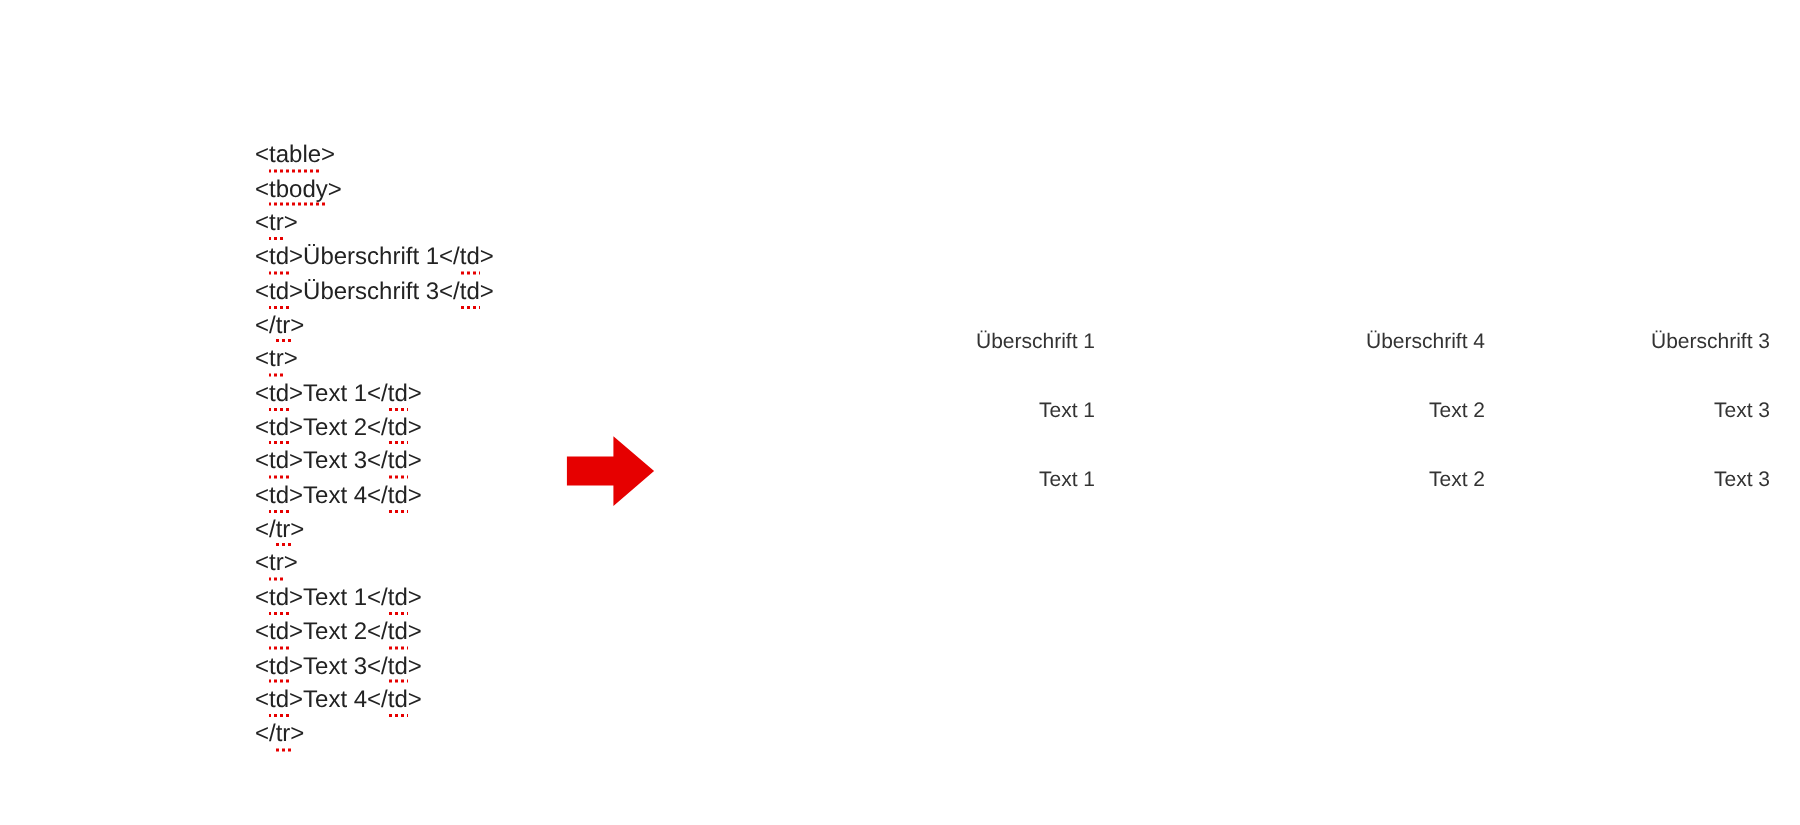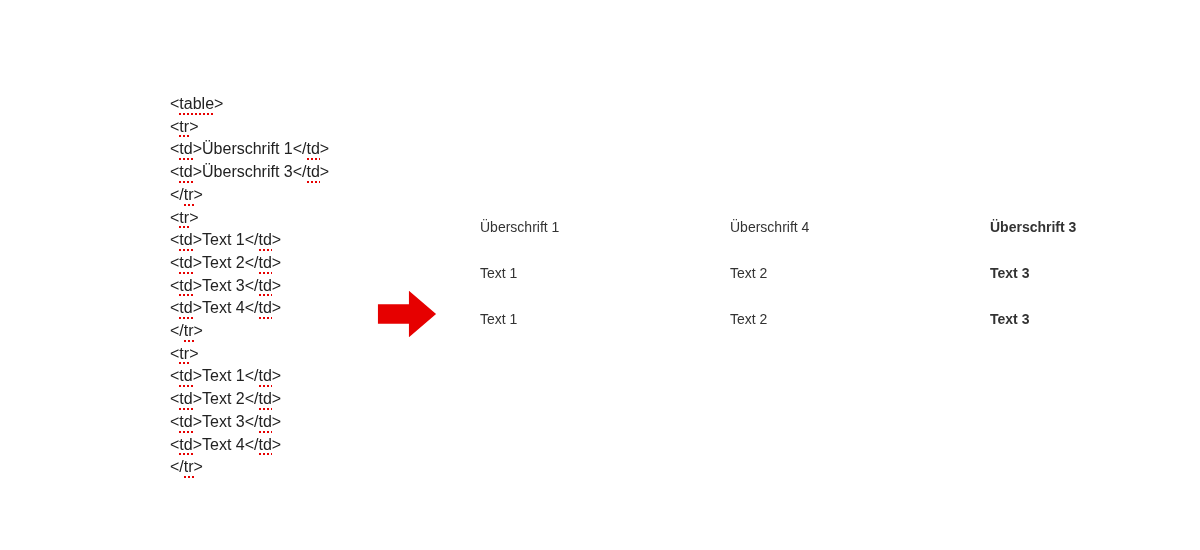"<tbody>" span.code-line { html: none -> <span>&lt;<span>tbody</span>&gt;</span> }
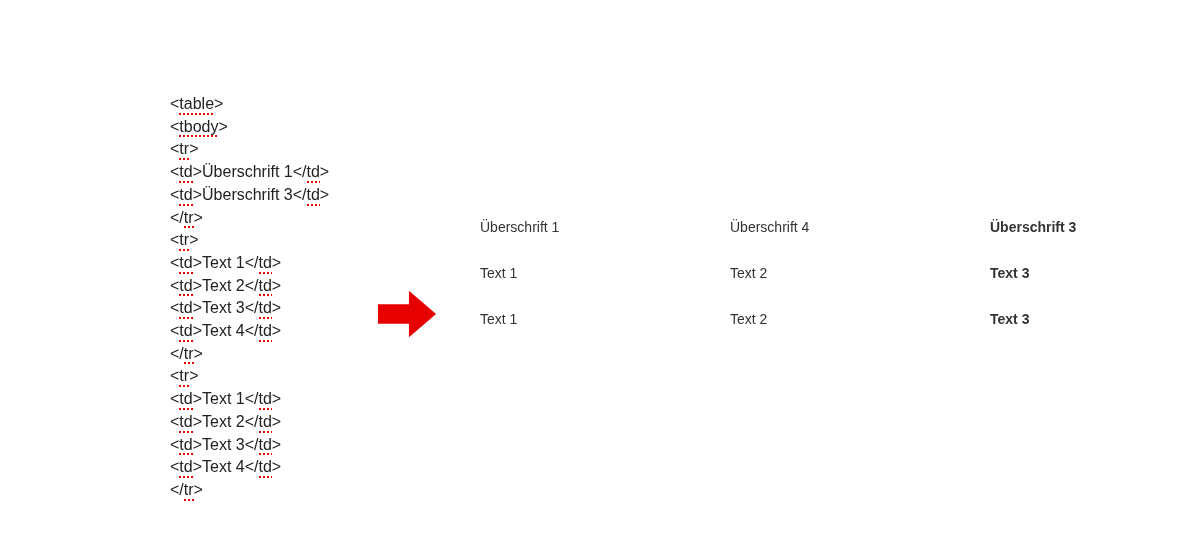"Überschrift 1" .rendered td { text-align: left -> right }
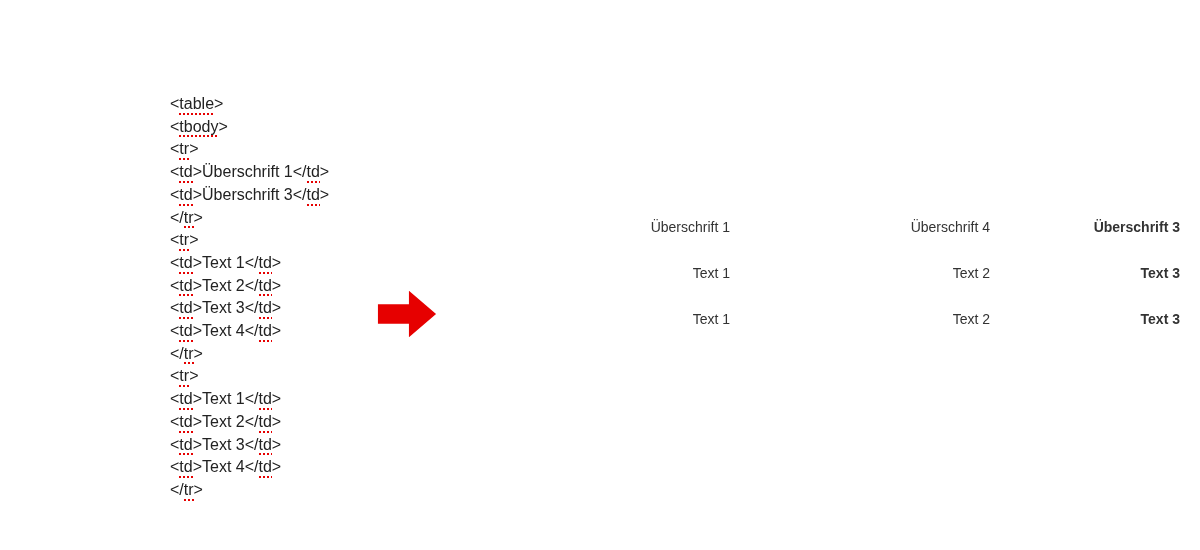"Überschrift 3" .rendered td.col-c { font-weight: bold -> none }
